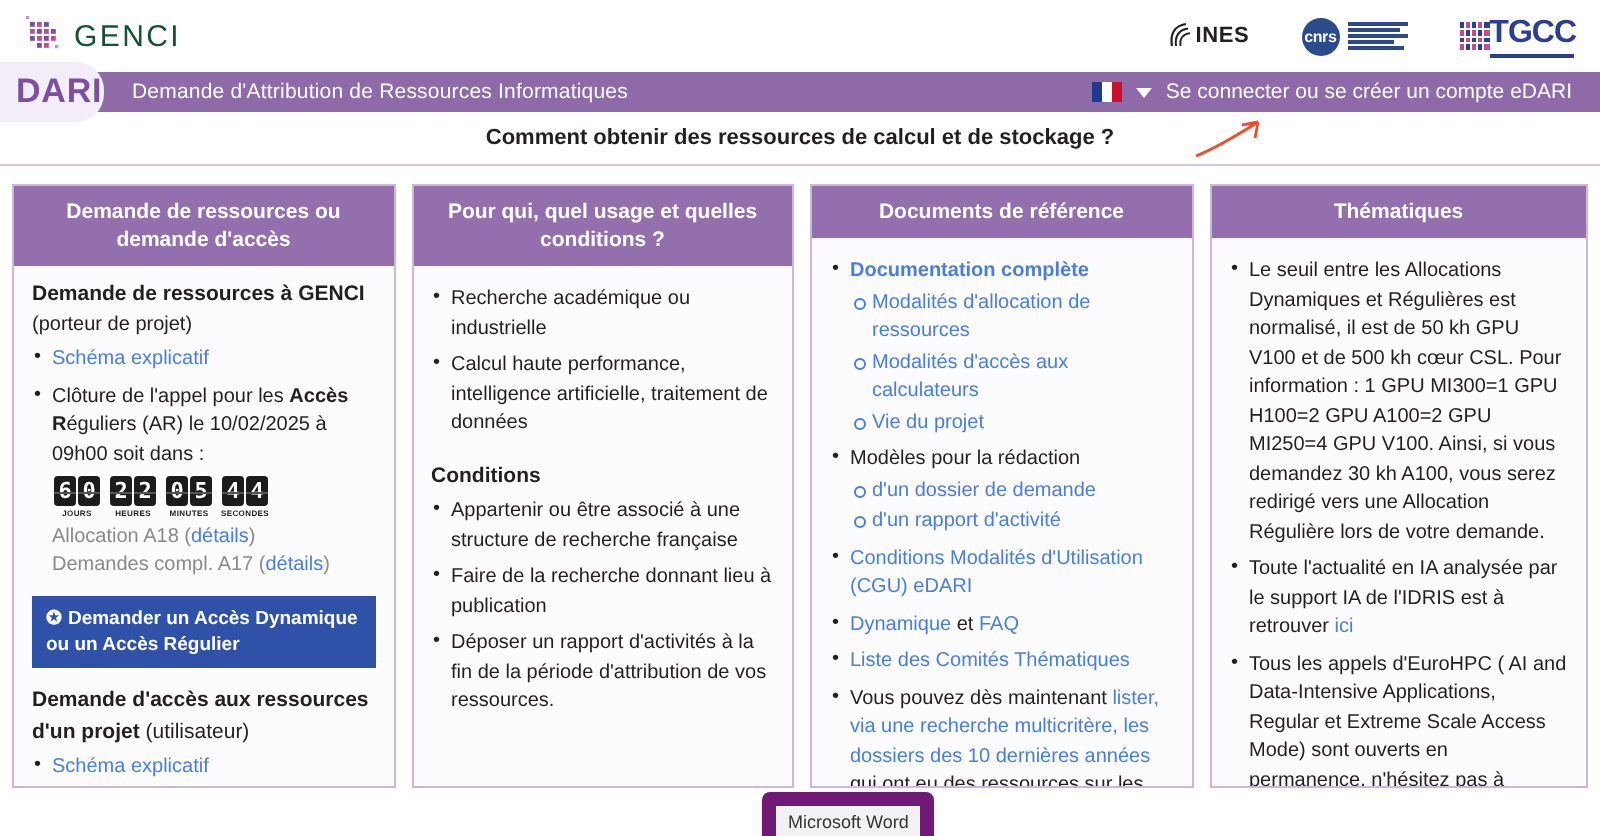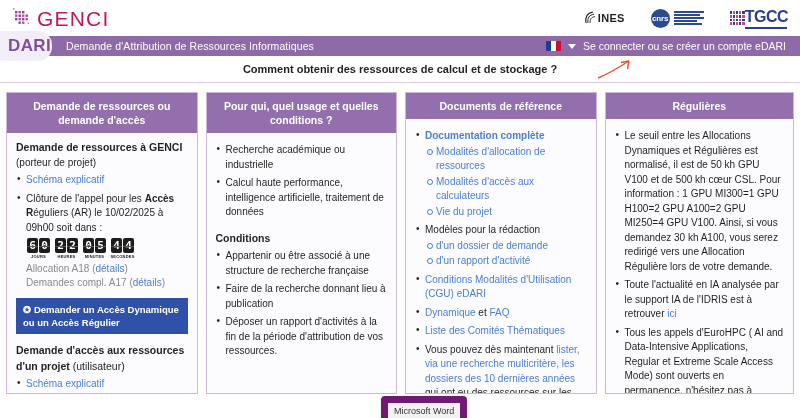"GENCI" .genci-word { color: #be185d -> #14532d; font-size: 21px -> 15px }
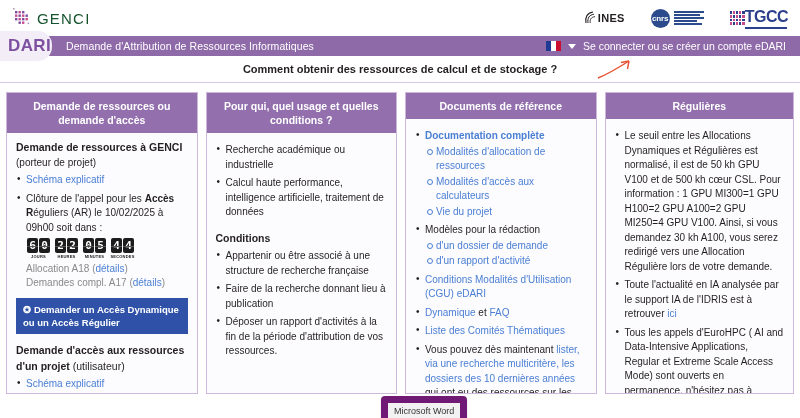"Régulières" div.card-hd { text: Régulières -> Thématiques }
